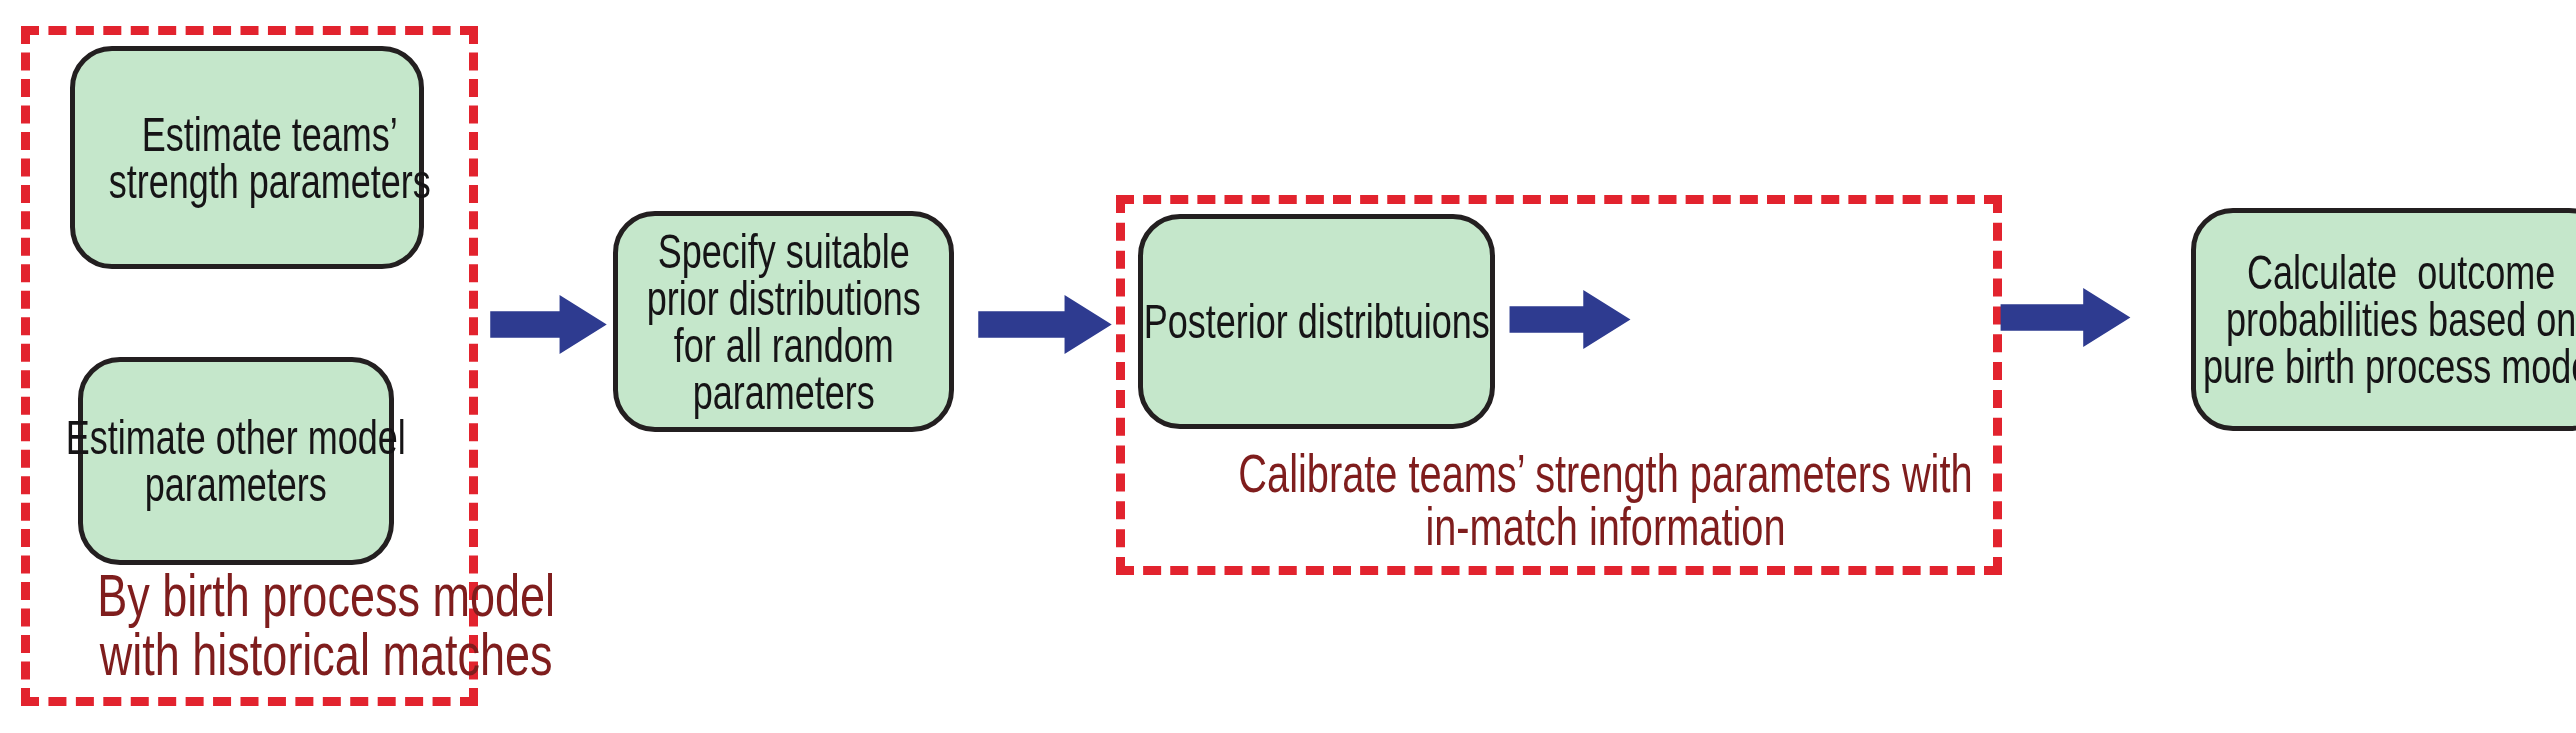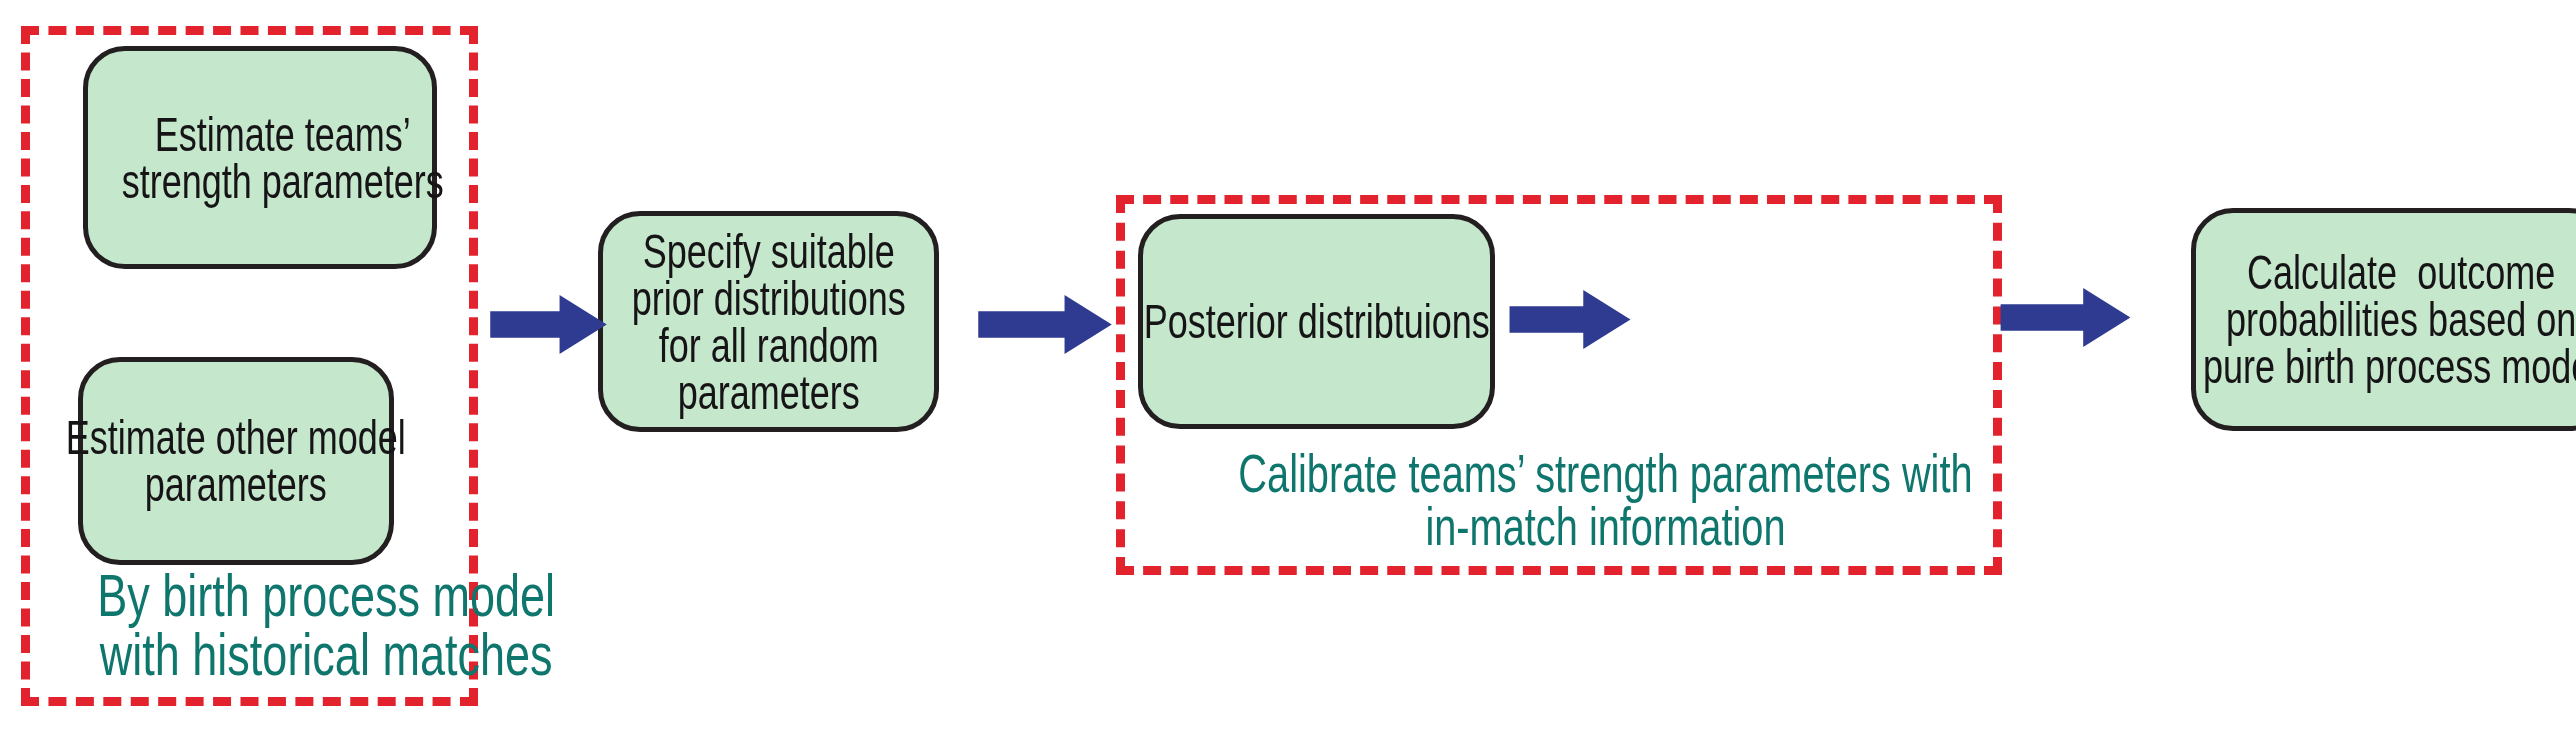"Estimate teams’" div.box { left: 83px -> 70px }
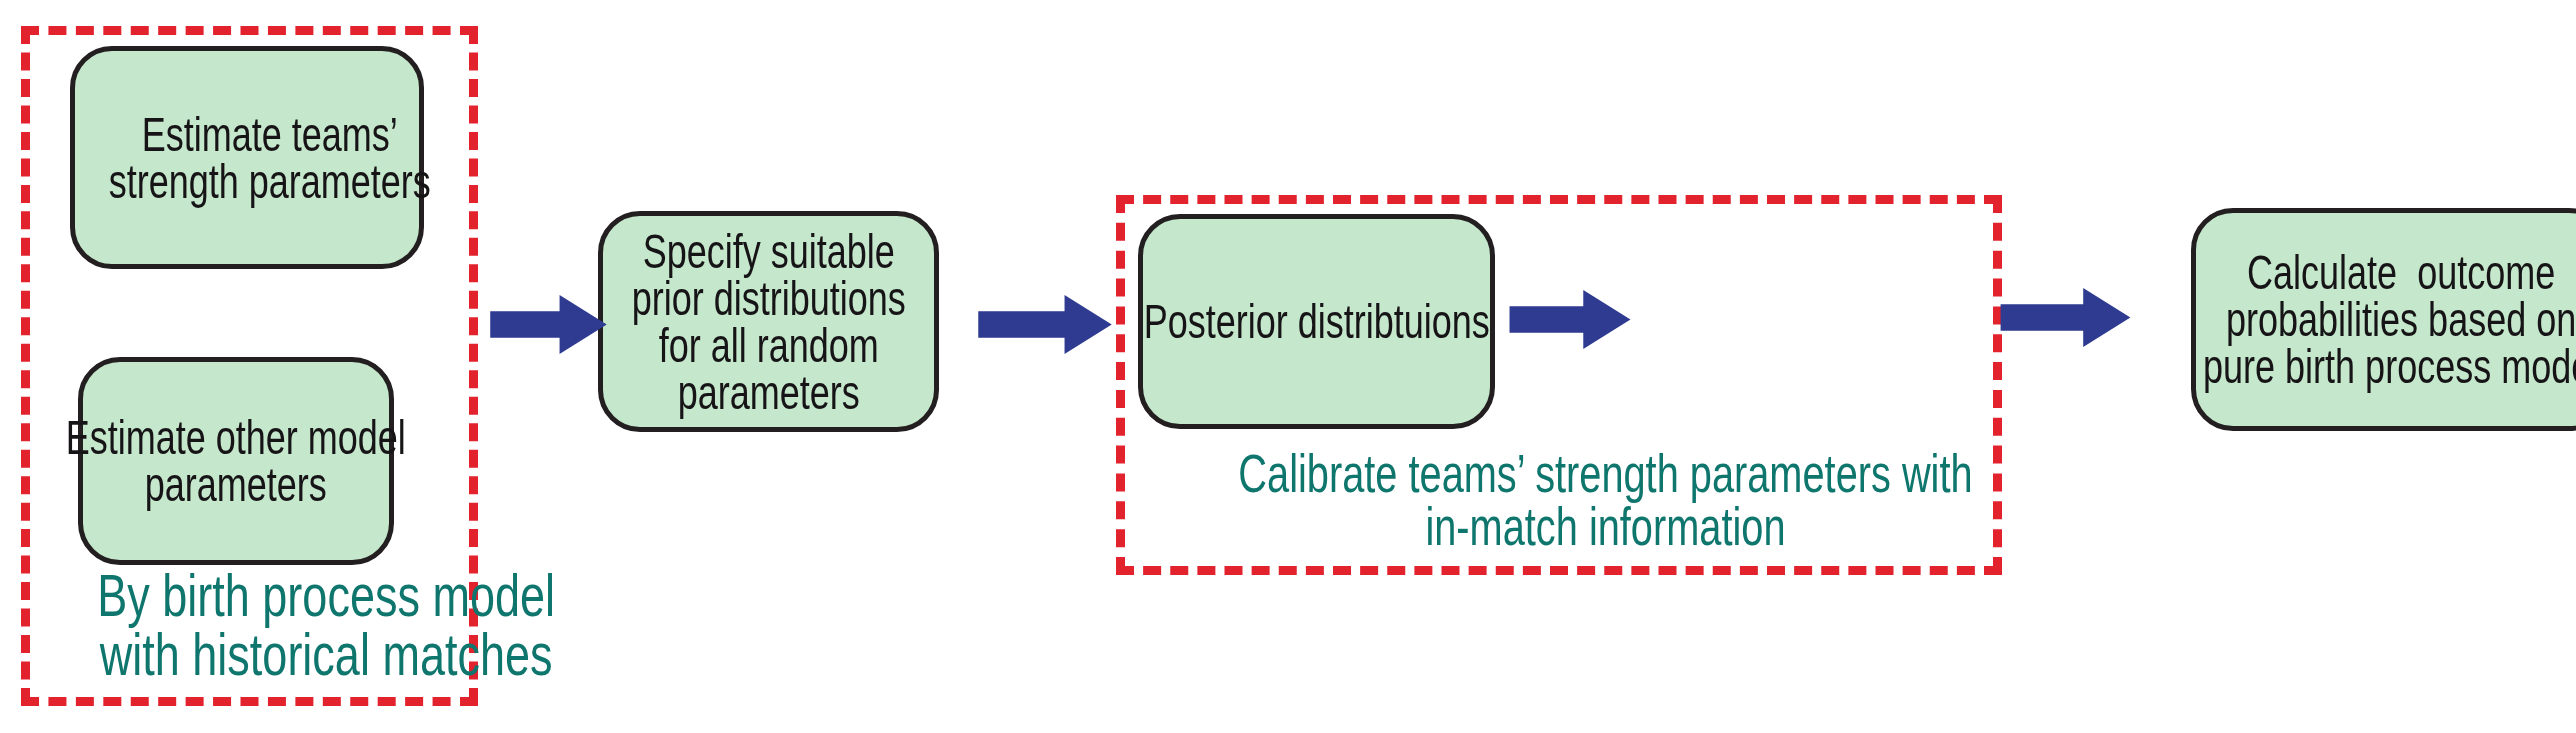"Specify suitable" div.box { left: 598px -> 613px }
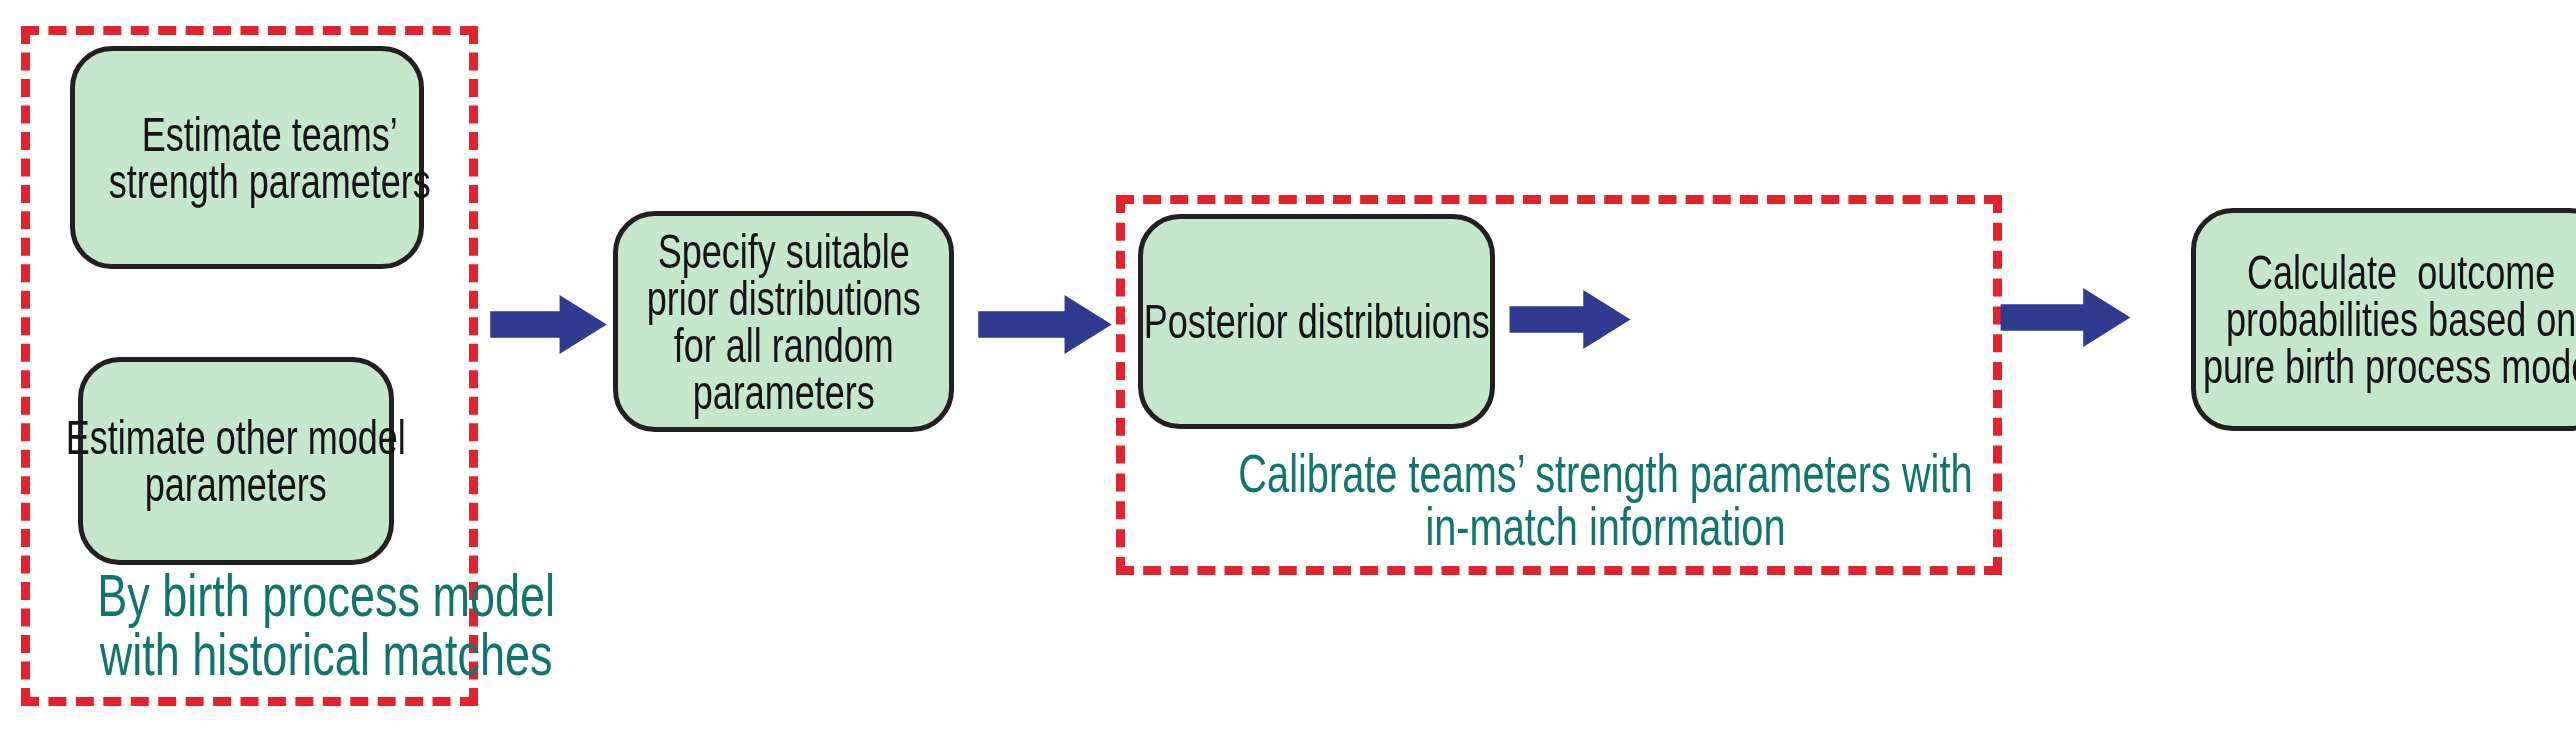"Calibrate teams’ strength parameters" .caption { color: #0f766e -> #7f1d1d }
